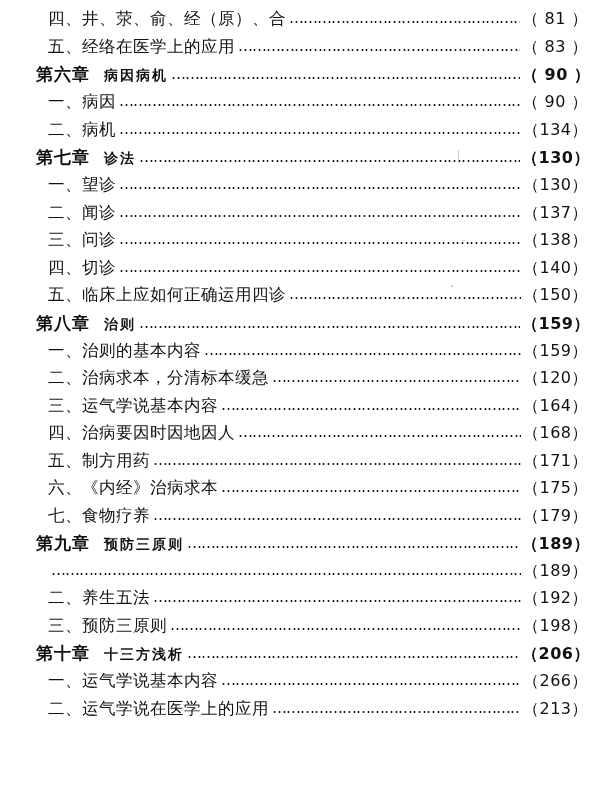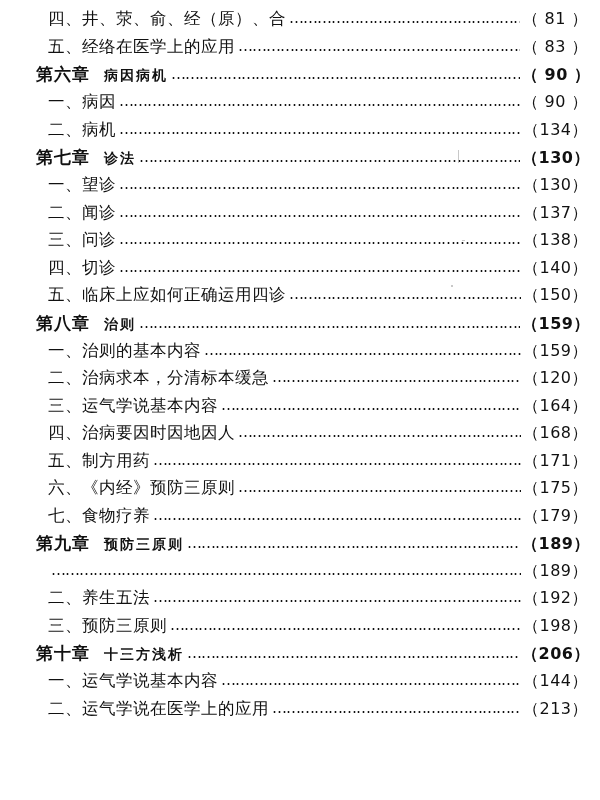"《内经》预防三原则" span { text: 预防三原则 -> 治病求本 }
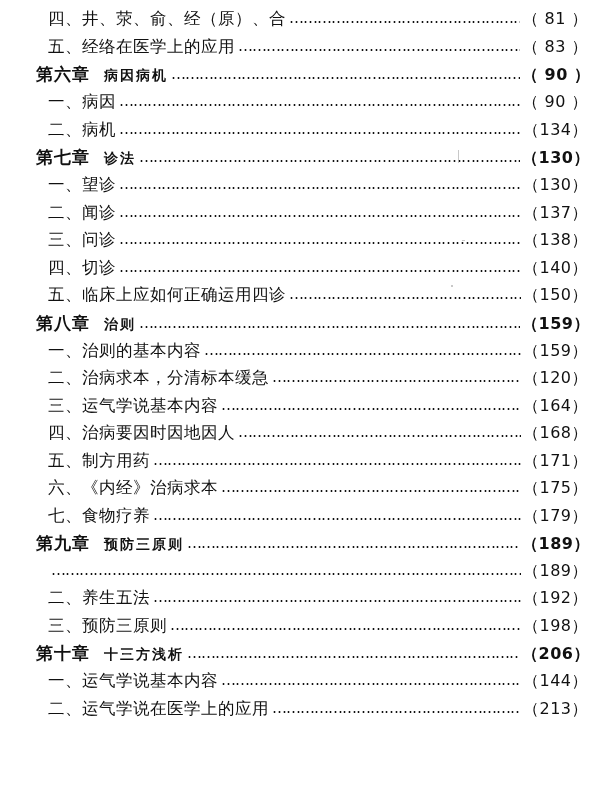"（144）" span.pageno { text: 144 -> 266 }
